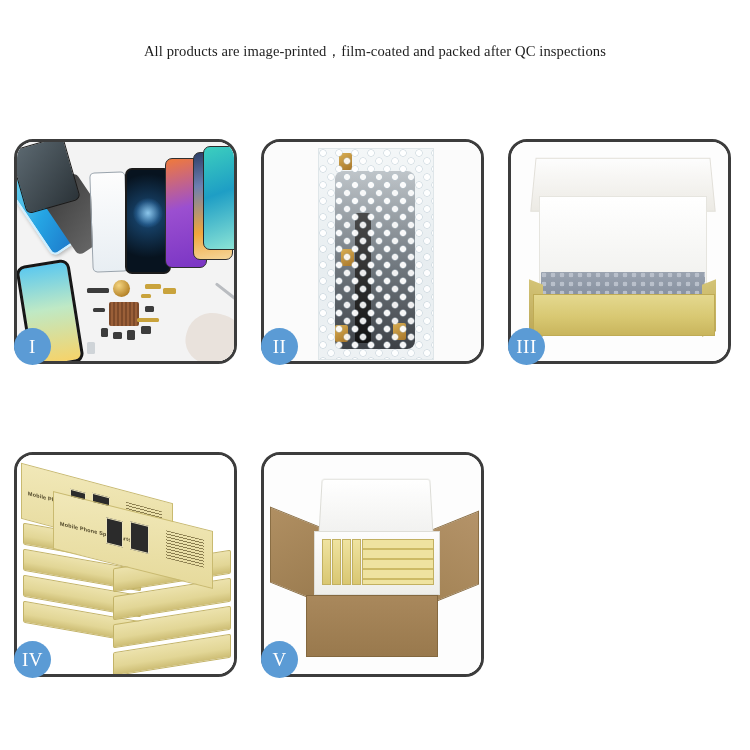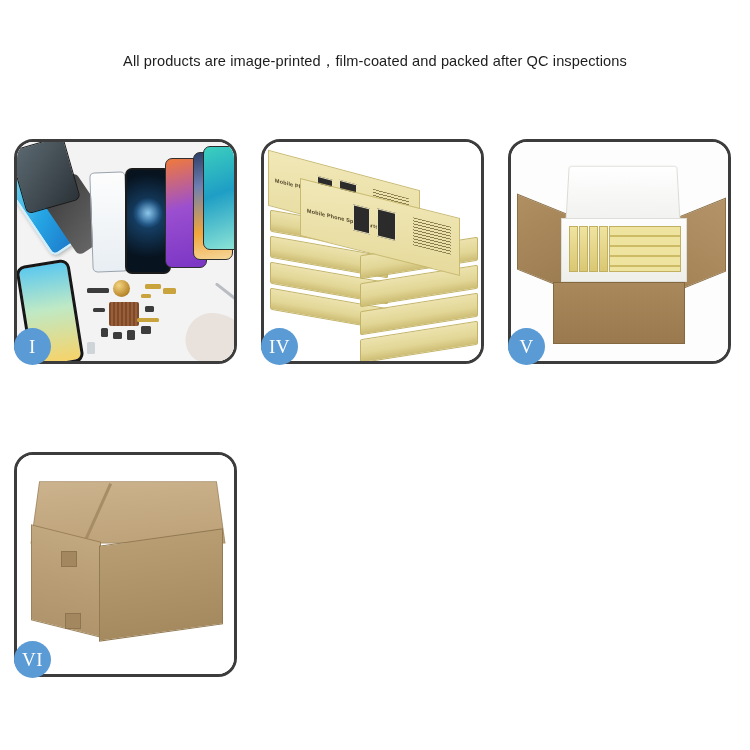"All products are" .subtitle { font-family: Liberation Sans, sans-serif -> Liberation Serif, serif; margin-top: 12px -> 2px }
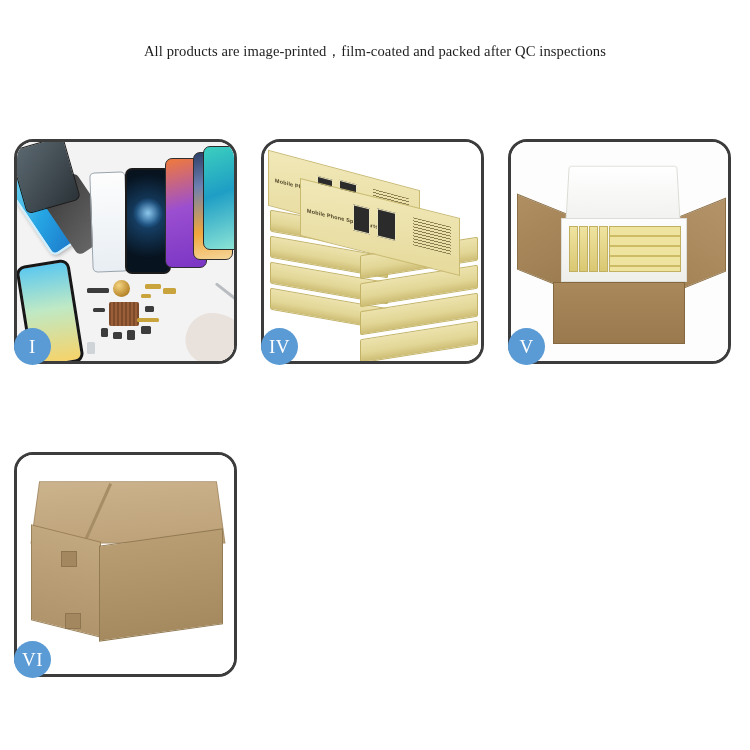"II" div.panel { html: none -> <div> <div> <div> <div></div> <div></div> <div></div> <div></div> <div></div> <div></div> <div></div> </div> </div> <div>II</div> </div> }
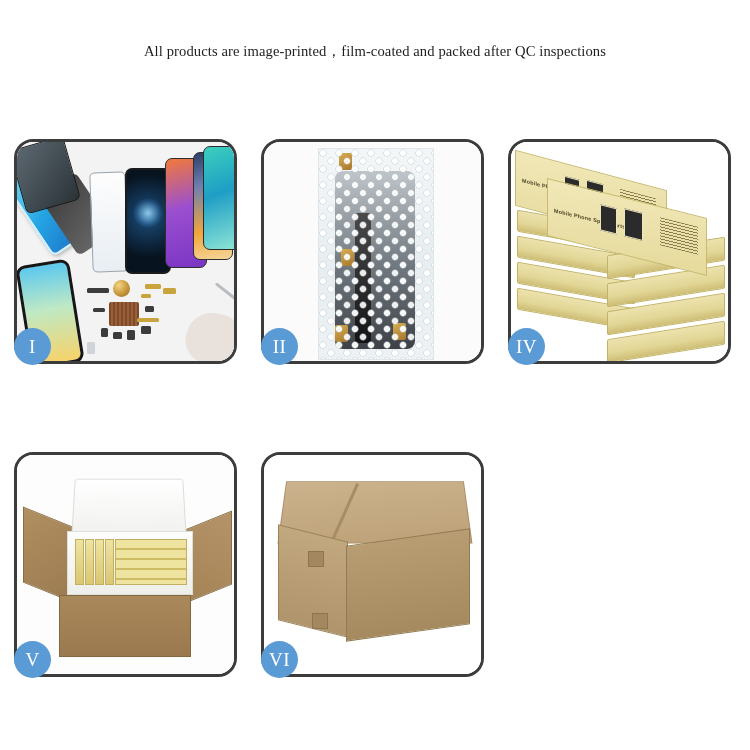"III" div.panel { html: none -> <div> <div> <div></div> <div></div> <div></div> <div></div> <div></div> <div></div> </div> <div>III</div> </div> }
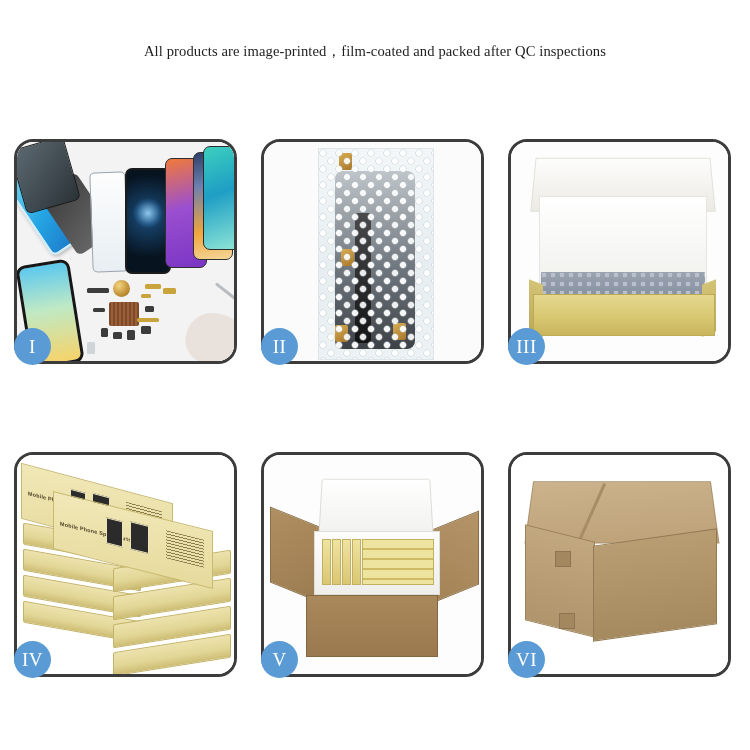"VI" div.panel { html: <div> <div> <div></div> <div></div> <div></div> <div></div> <div></div> <div></div> </div> <div>VI</div> </div> -> none }
